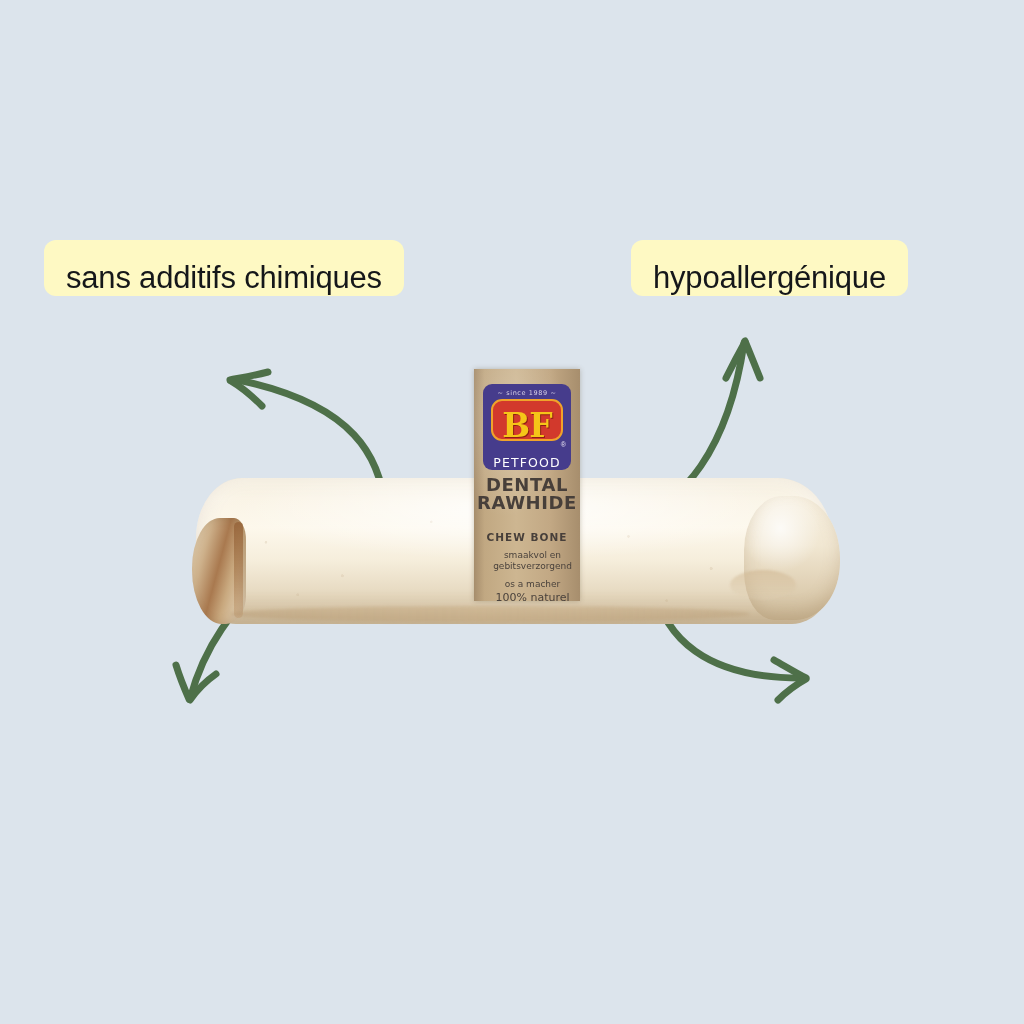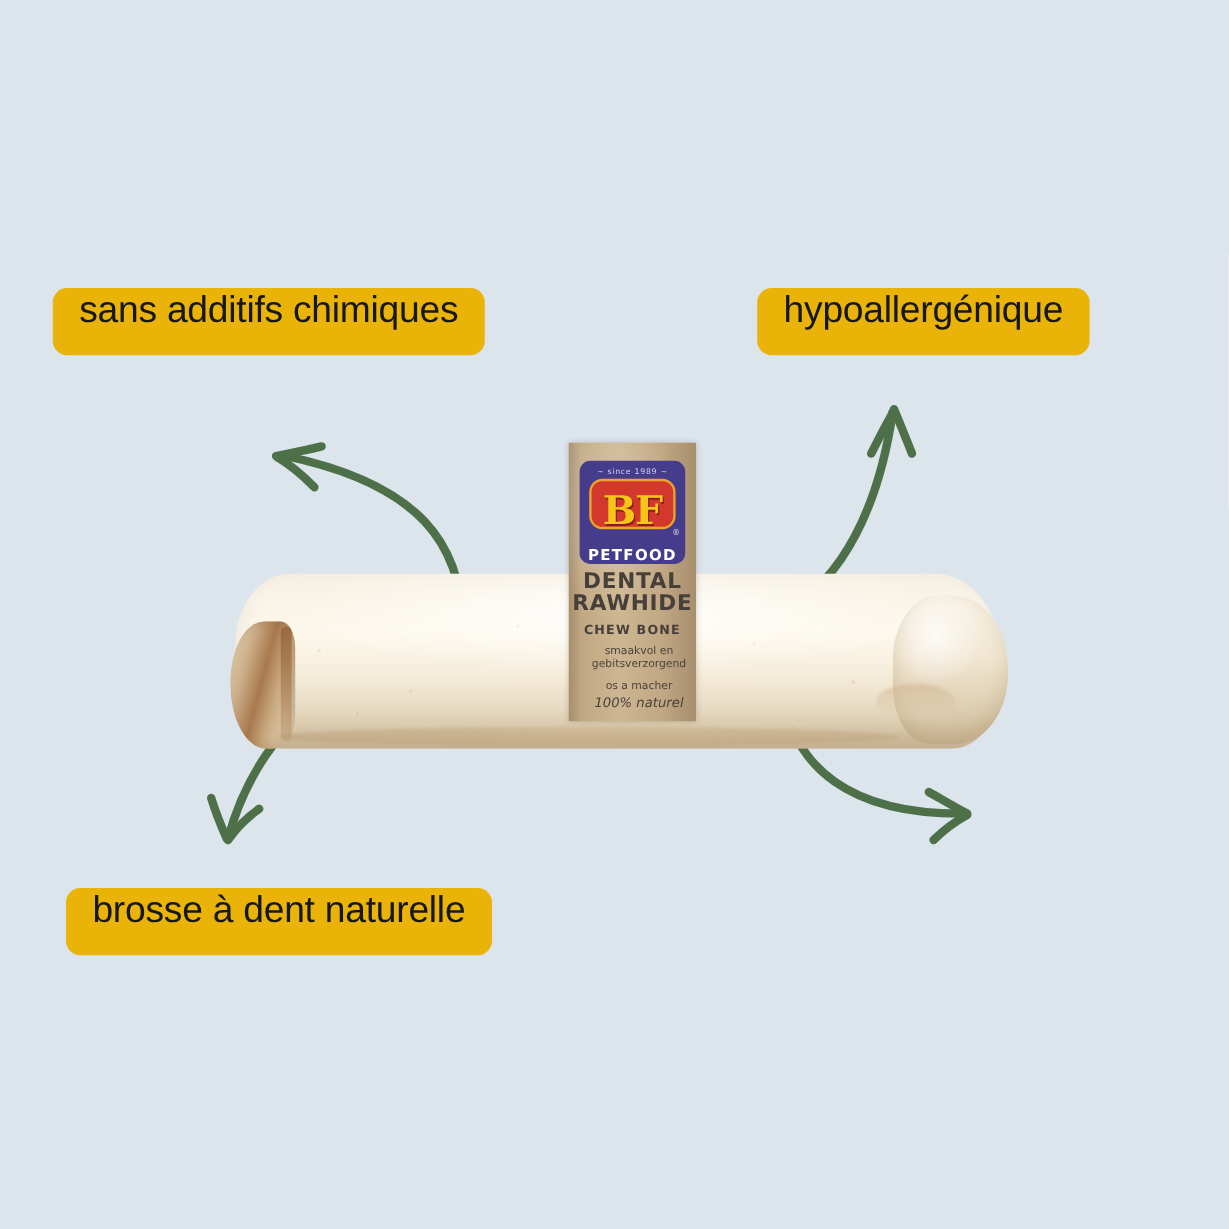"sans additifs chimiques" .pill { align-items: flex-start -> flex-end; background: #eab308 -> #fef9c3 }
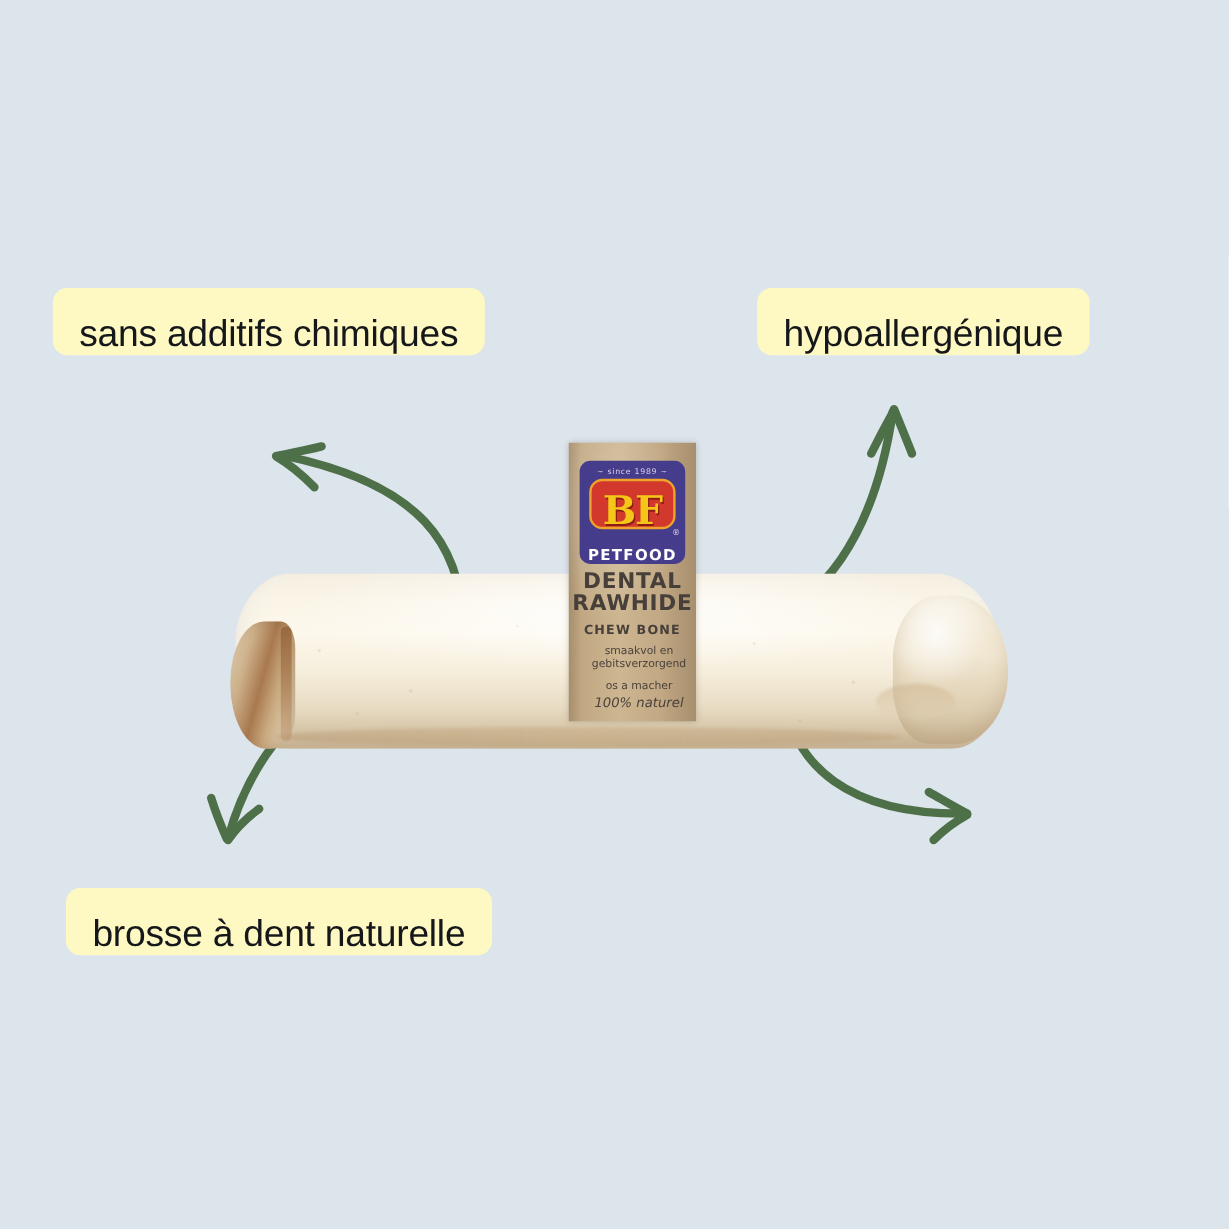"PETFOOD" .badge-petfood { font-weight: bold -> normal }
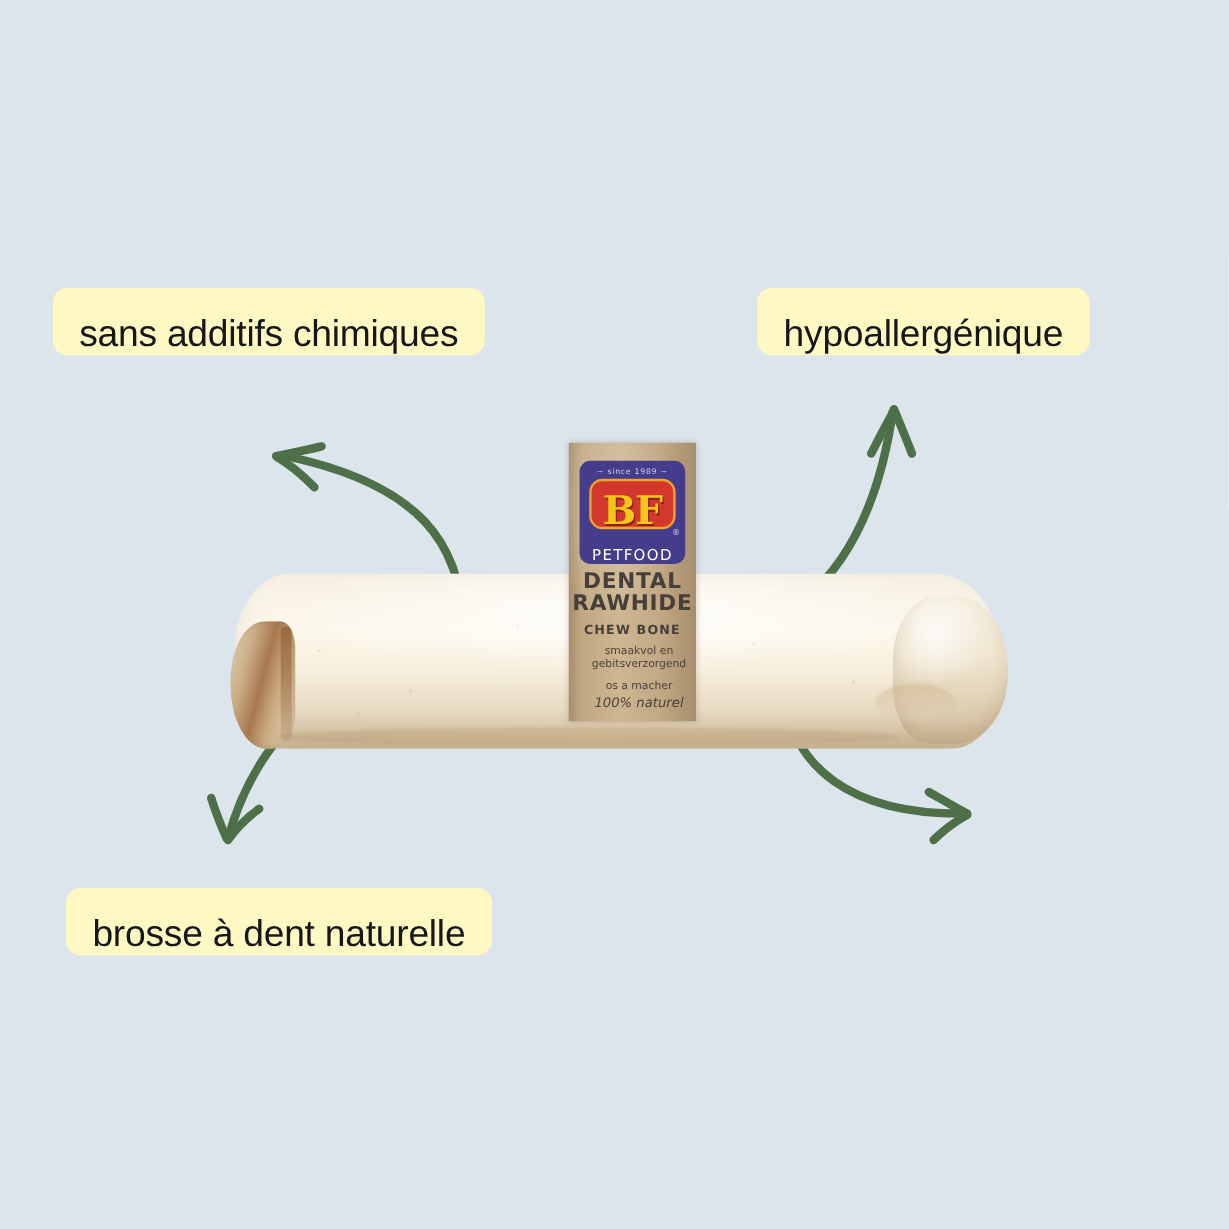"CHEW BONE" .kraft-chewbone { margin-top: 6px -> 18px }
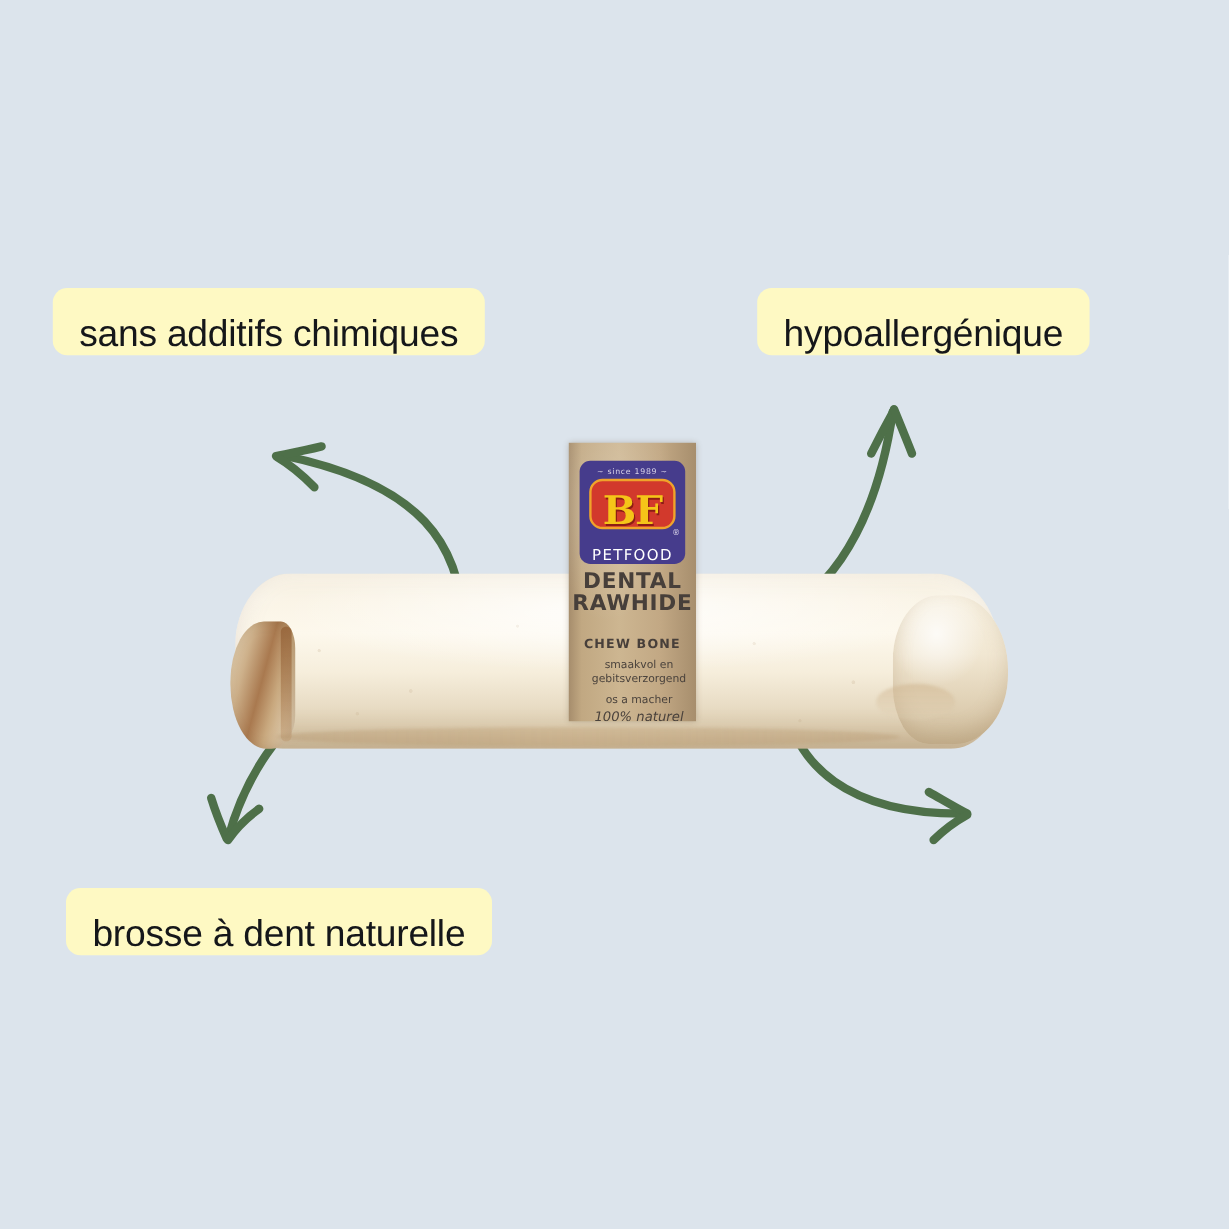"100% naturel" .kraft-claims .pct { font-style: italic -> none }
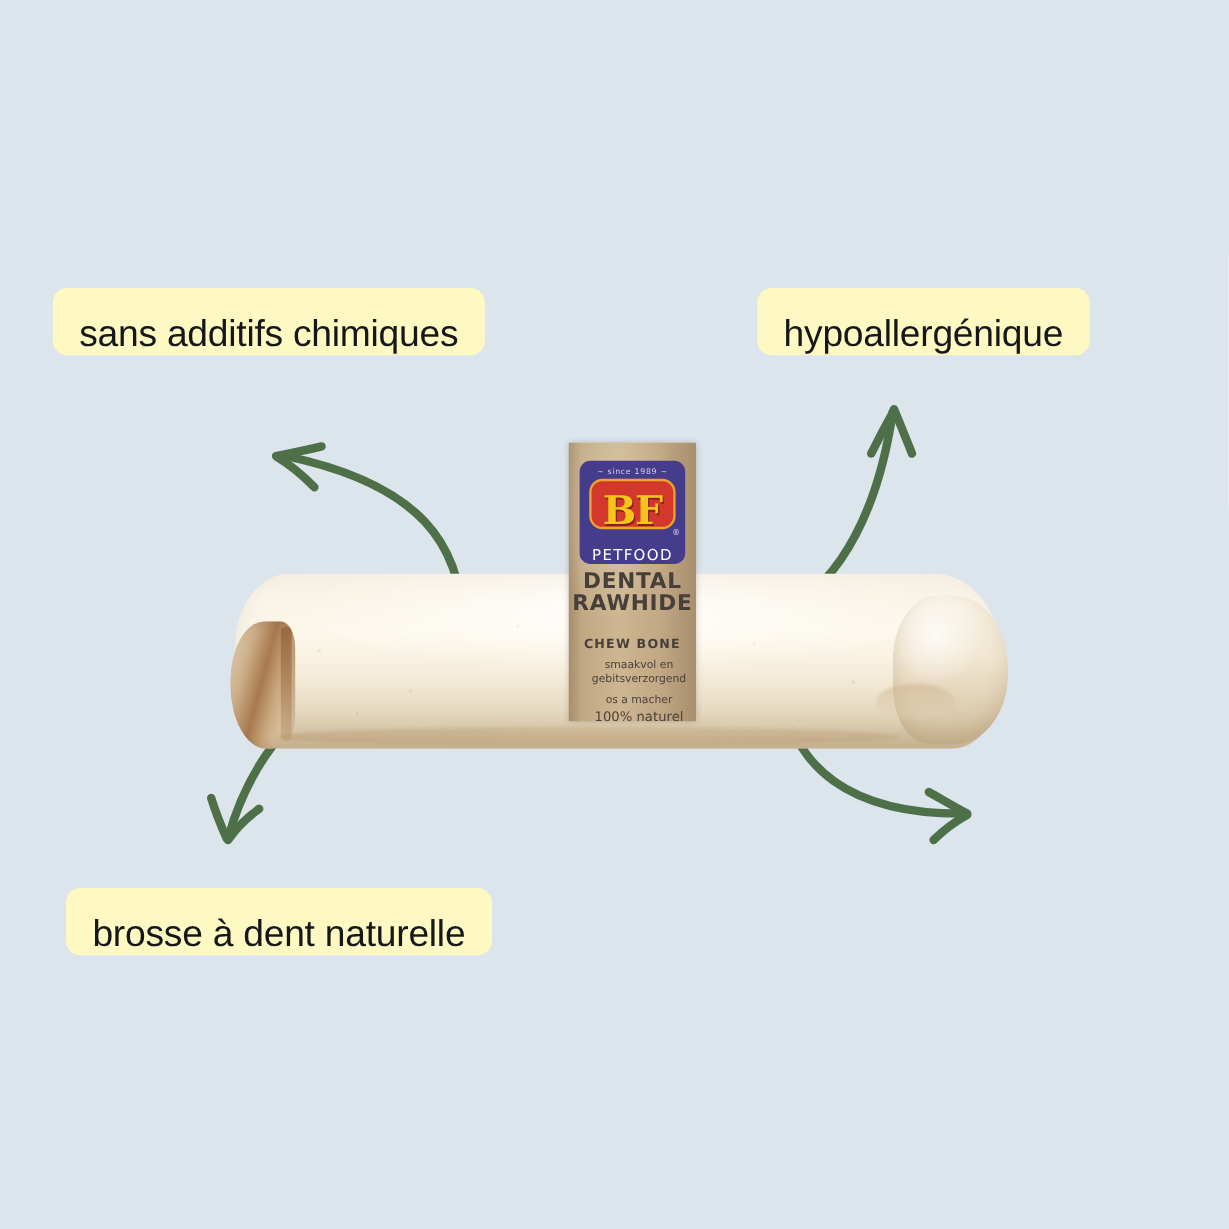"brosse à dent naturelle" div.pill { html: <div> <span>brosse à dent naturelle</span> </div> -> none }
